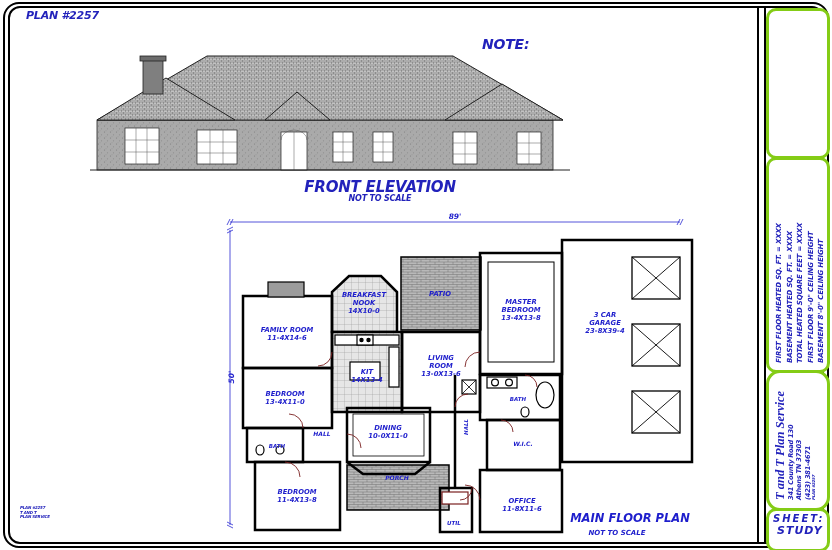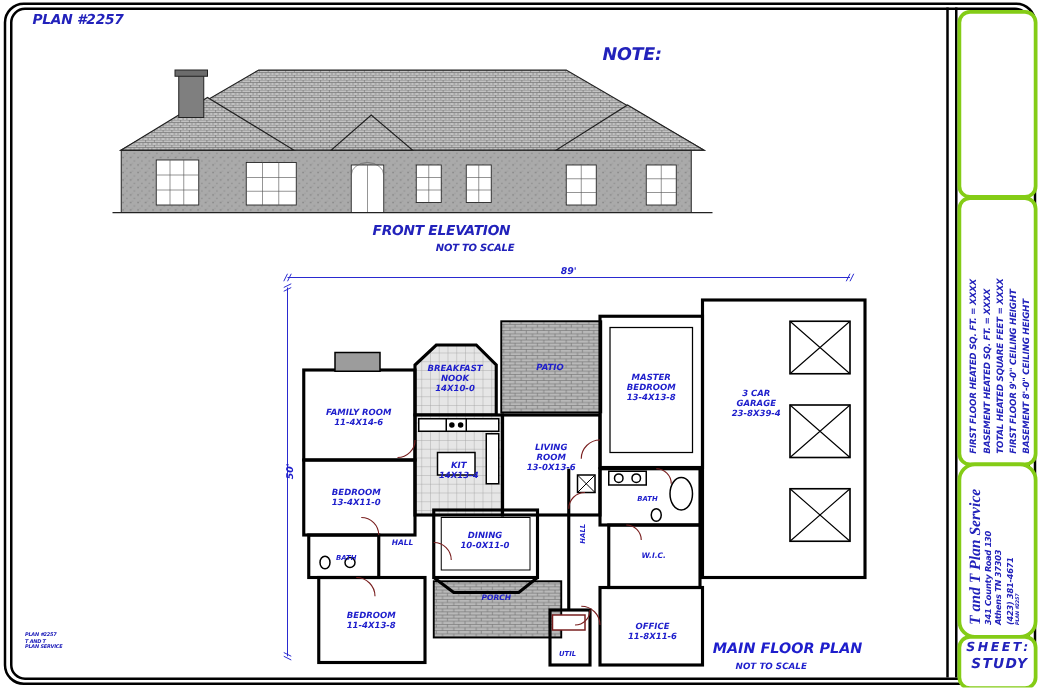"FRONT ELEVATION" .elev-title { font-size: 11px -> 15px; text-align: left -> center }
